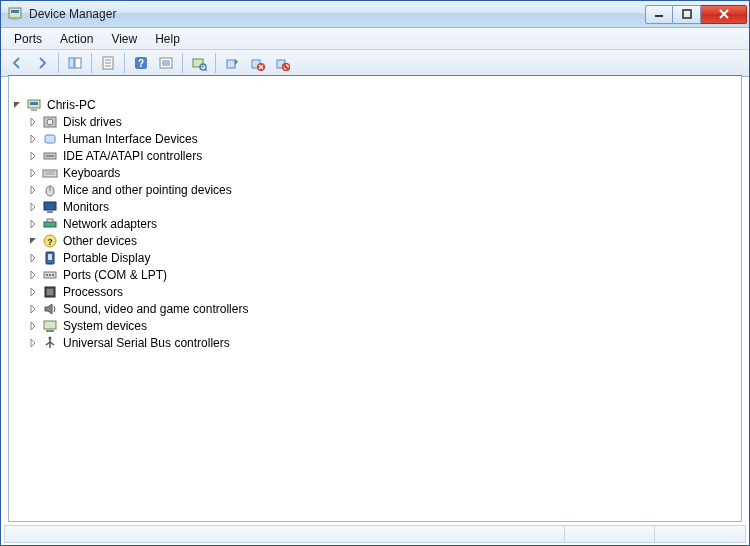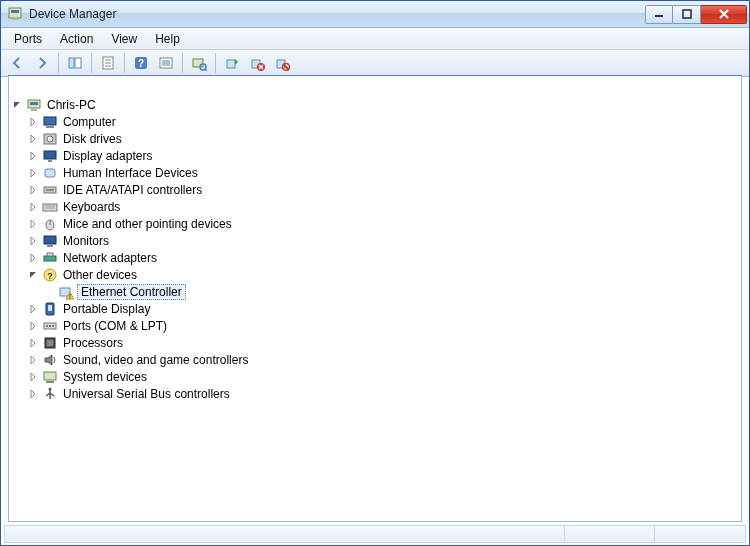"Computer" div.tree-node { html: <div> <span></span> <span> <svg> <path></path> </svg> </span> <span> <svg> <rect></rect> <rect></rect> </svg> </span> <span>Computer</span> </div> -> none }
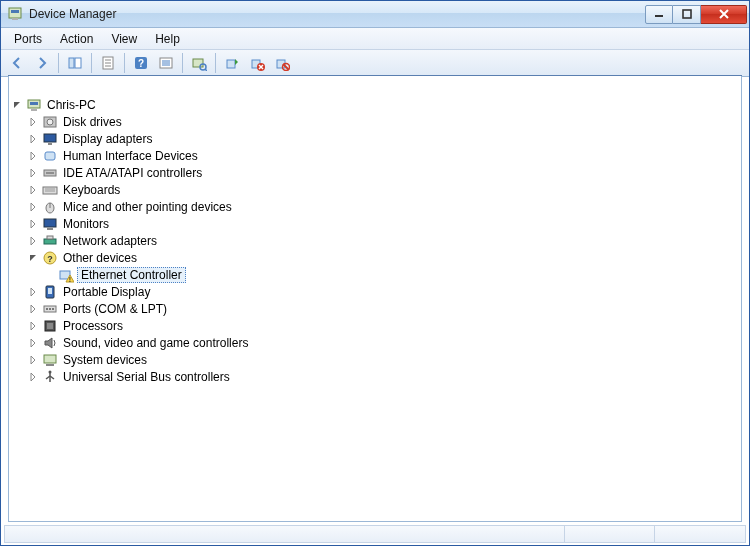"Display adapters" div.tree-node { html: <div> <span></span> <span> <svg> <path></path> </svg> </span> <span> <svg> <rect></rect> <rect></rect> </svg> </span> <span>Display adapters</span> </div> -> none }
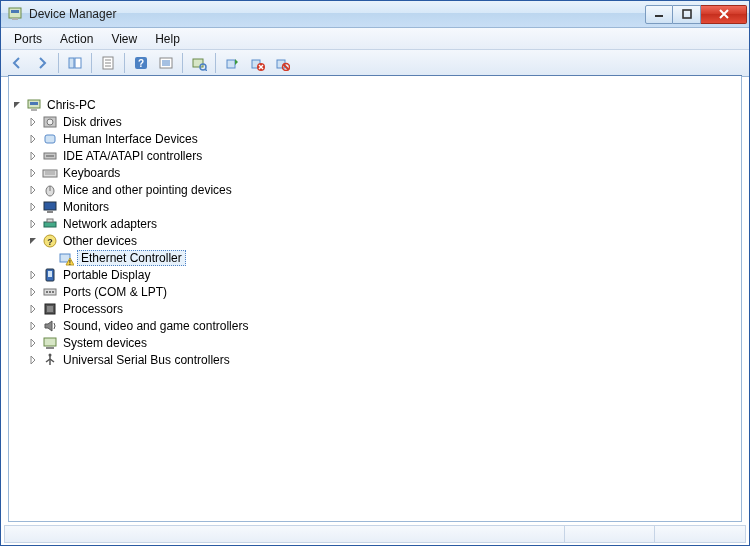"Ethernet Controller" div.tree-node { html: <div> <span></span> <span></span> <span></span> <span> <svg> <rect></rect> <polygon></polygon> <text>!</text> </svg> </span> <span>Ethernet Controller</span> </div> -> none }
